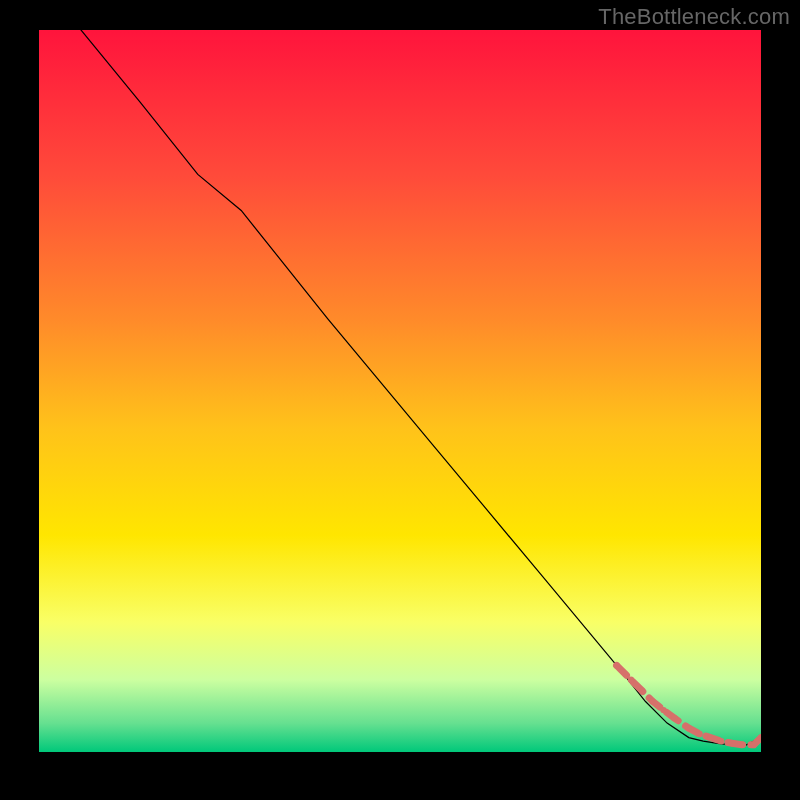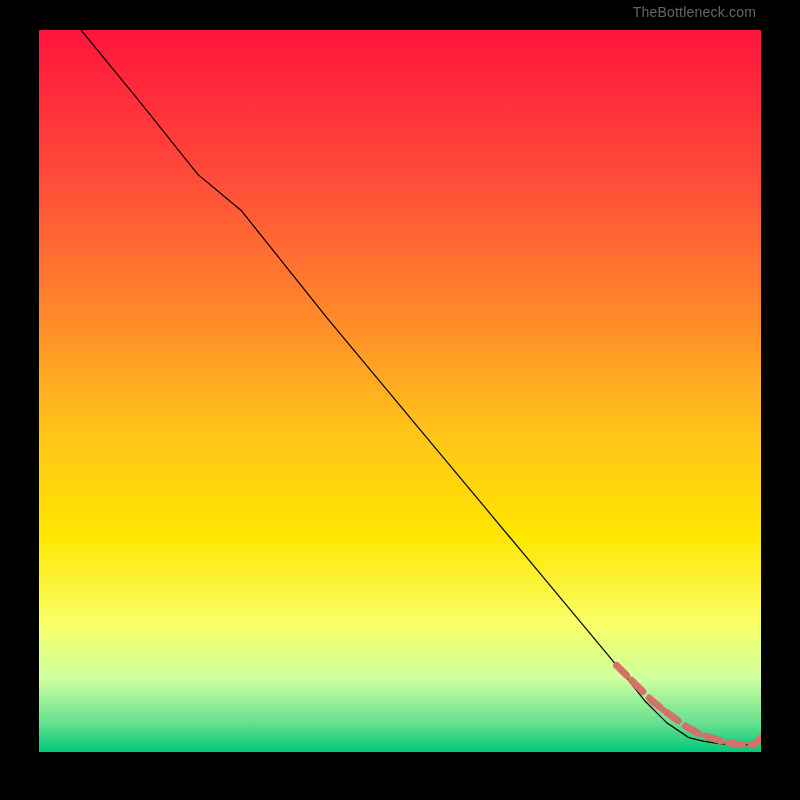"TheBottleneck.com" .watermark { font-size: 14px -> 22px; right: 44px -> 10px }
